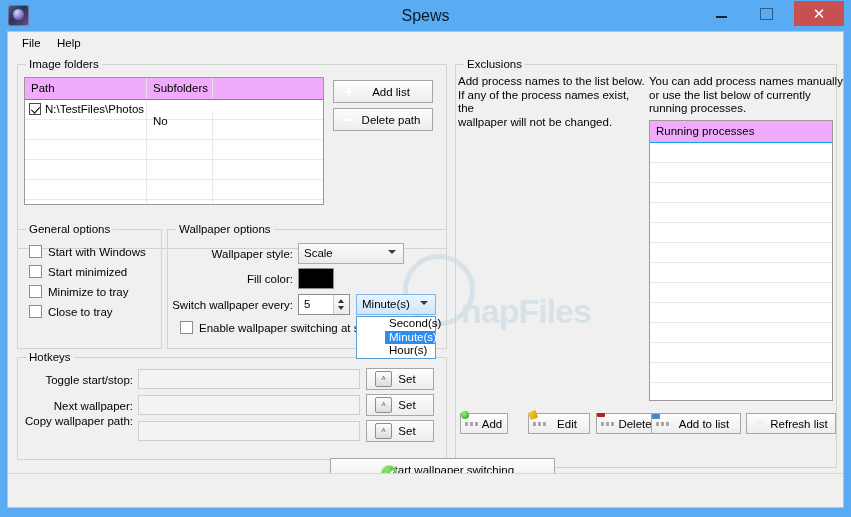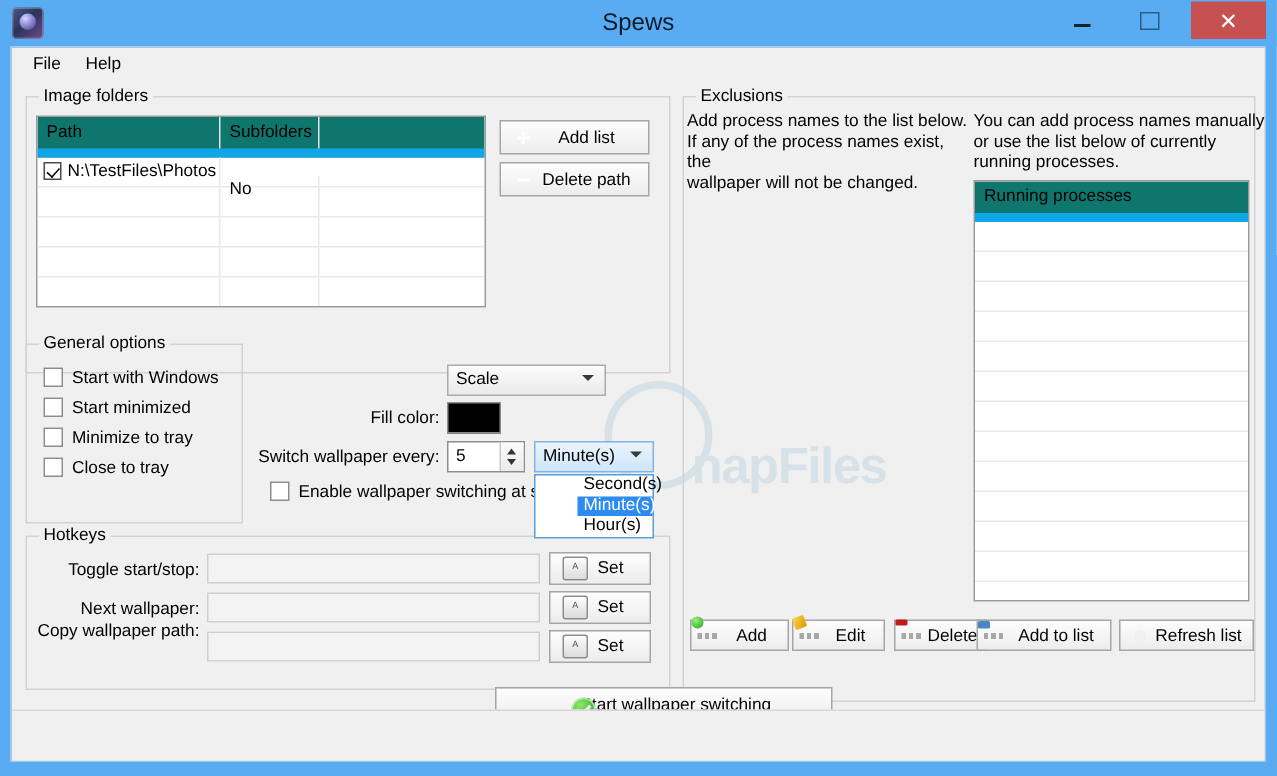"Path" .grid-head { background: #0f766e -> #f0abfc; border-bottom: 6px solid #0ea5e9 -> 1px solid #0ea5e9 }
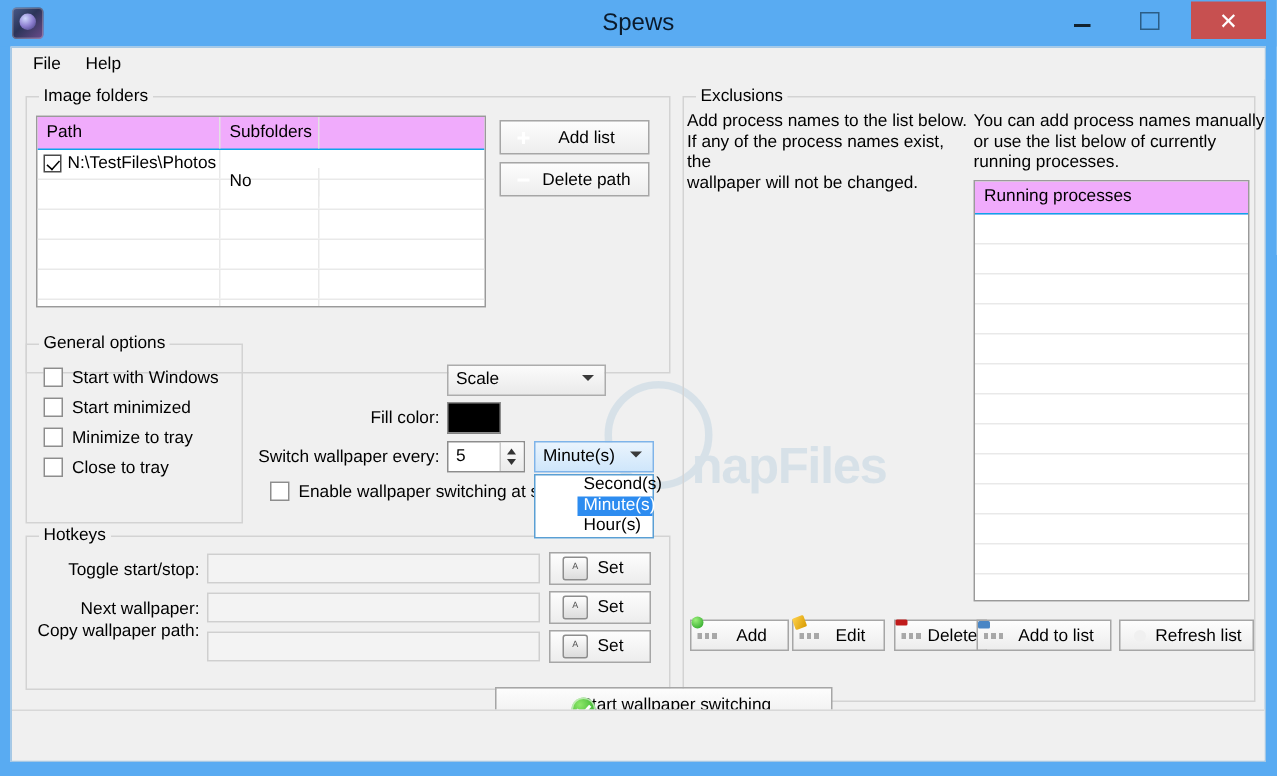"Wallpaper options" div.group { html: none -> <div> <div>Wallpaper options</div> </div> }
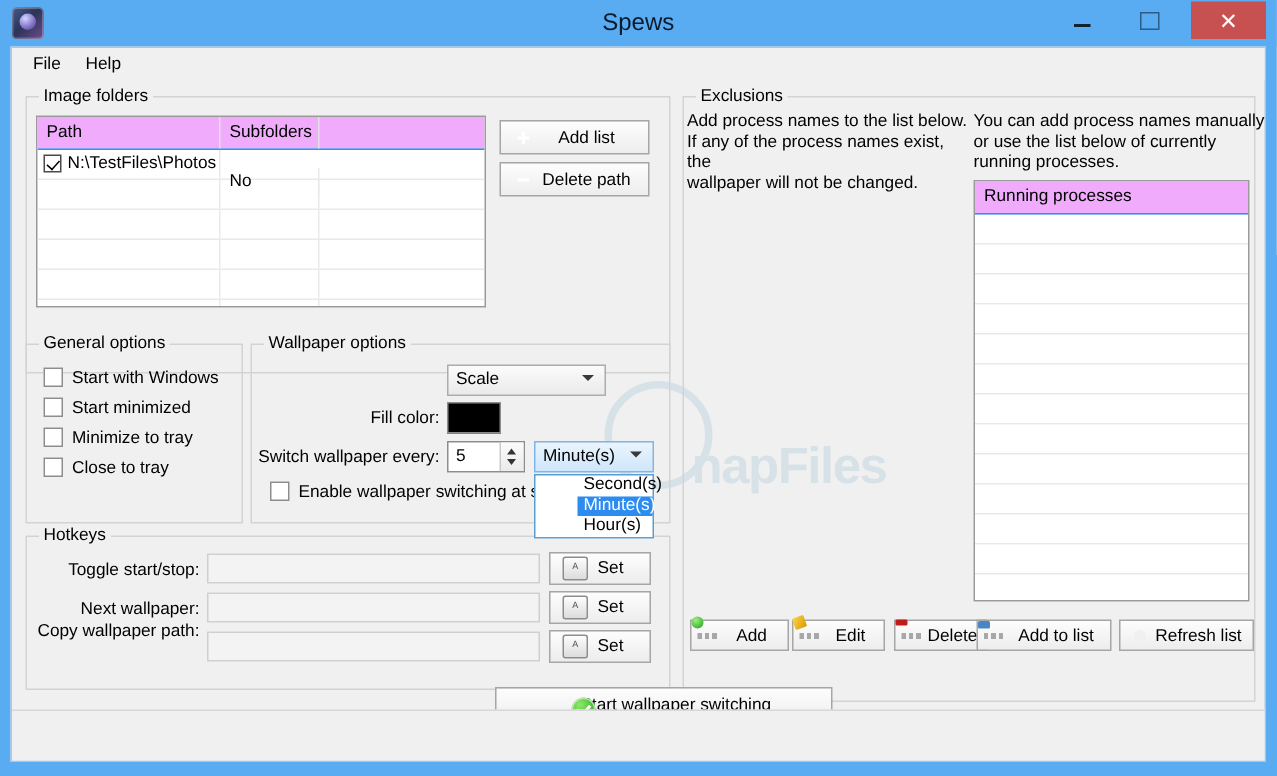"Wallpaper style:" div.label-r { html: none -> <div>Wallpaper style:</div> }
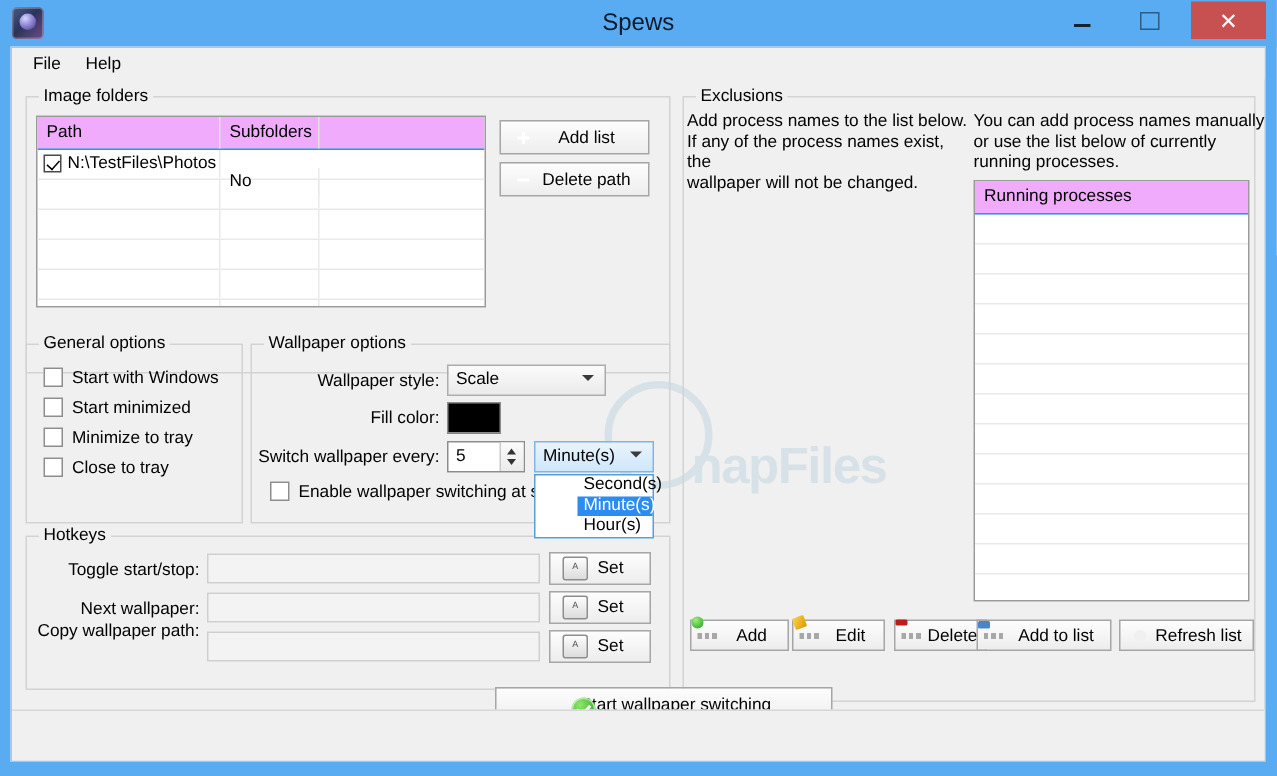"Add" div.btn { width: 66px -> 48px }
